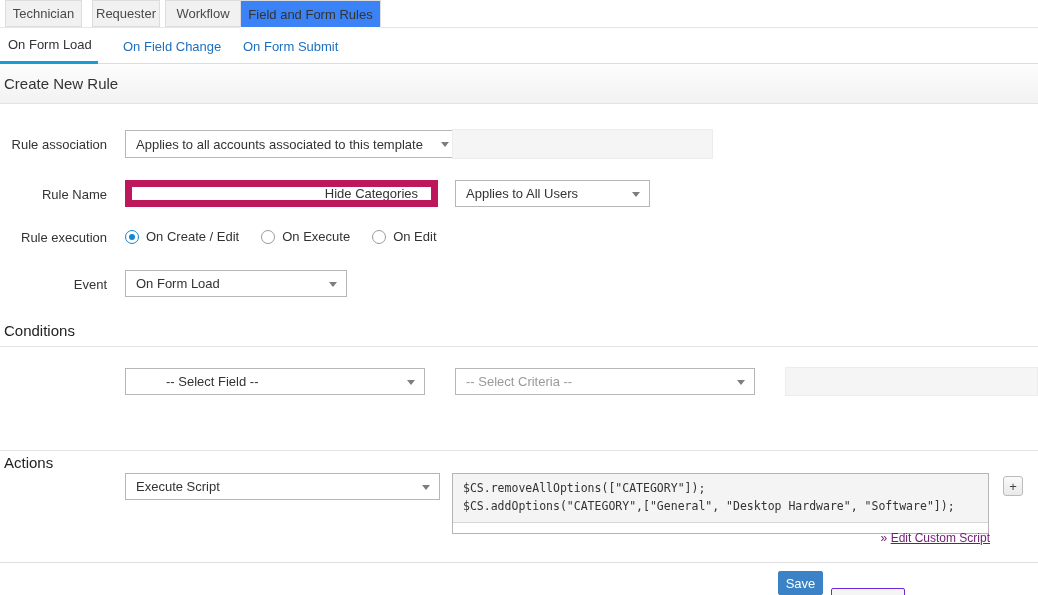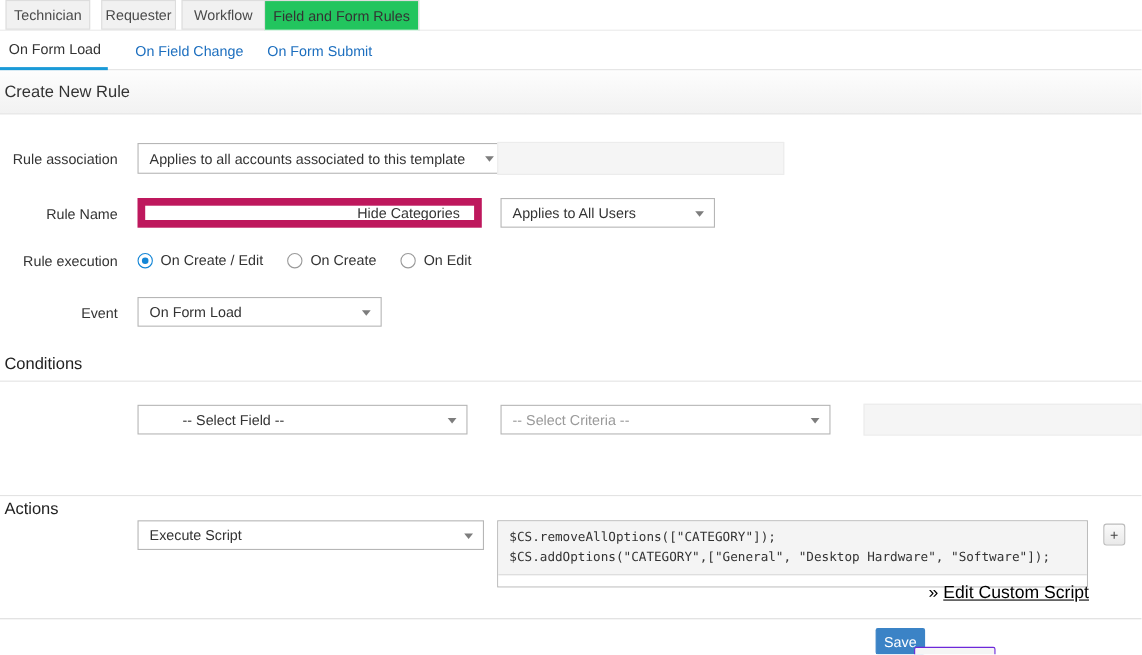"Field and Form Rules" .tab.active { background: #22c55e -> #3b82f6 }
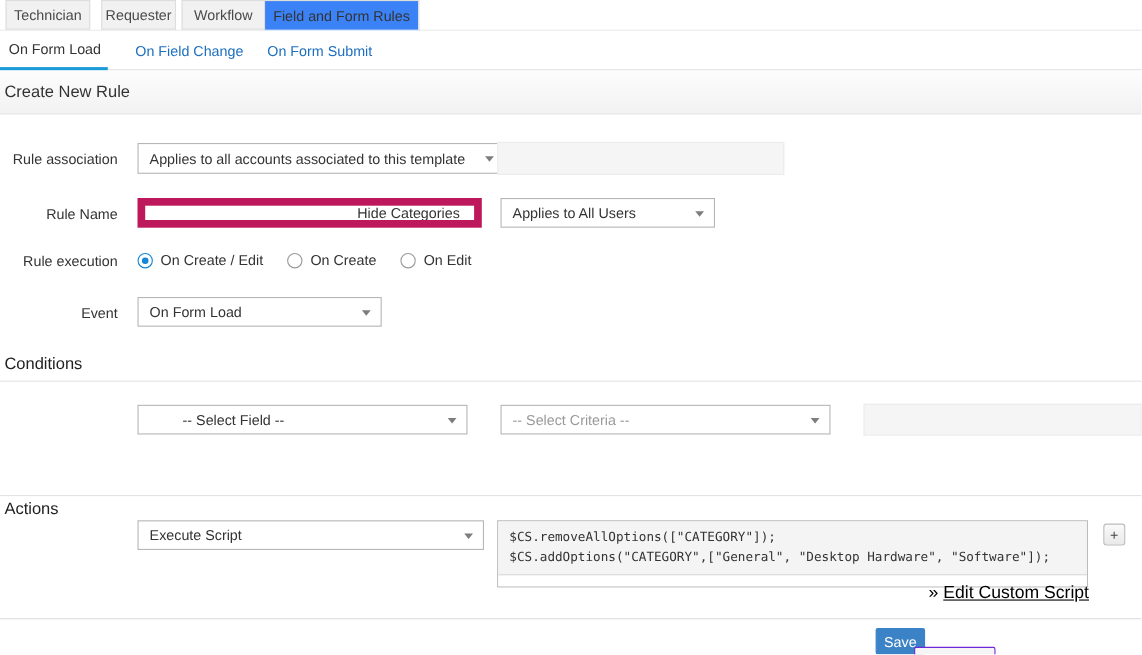"On Create" span { text: Create -> Execute }
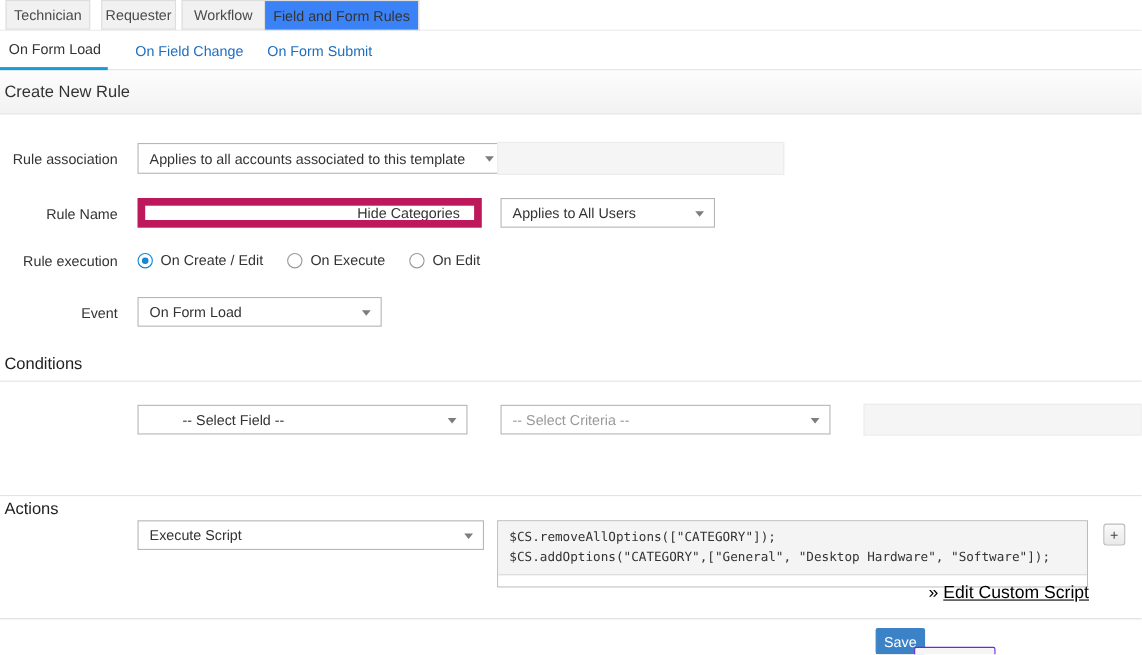"» Edit Custom Script" .editlink { color: #000000 -> #701a75; font-size: 16px -> 12px }
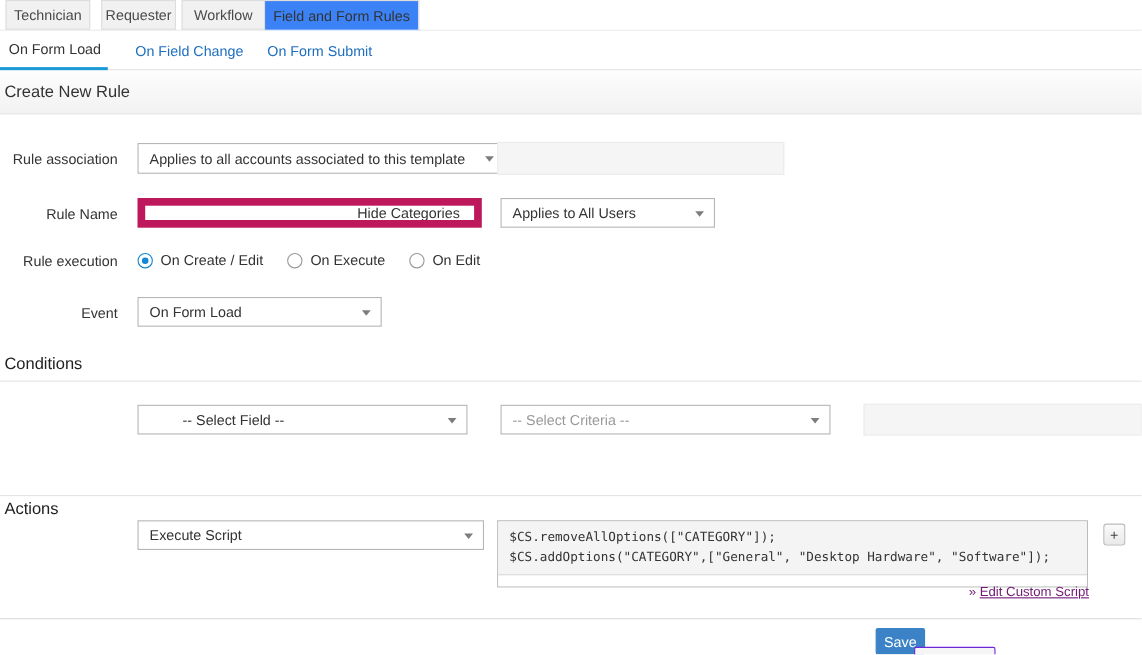"Save" .btn.save { left: 796px -> 778px }
